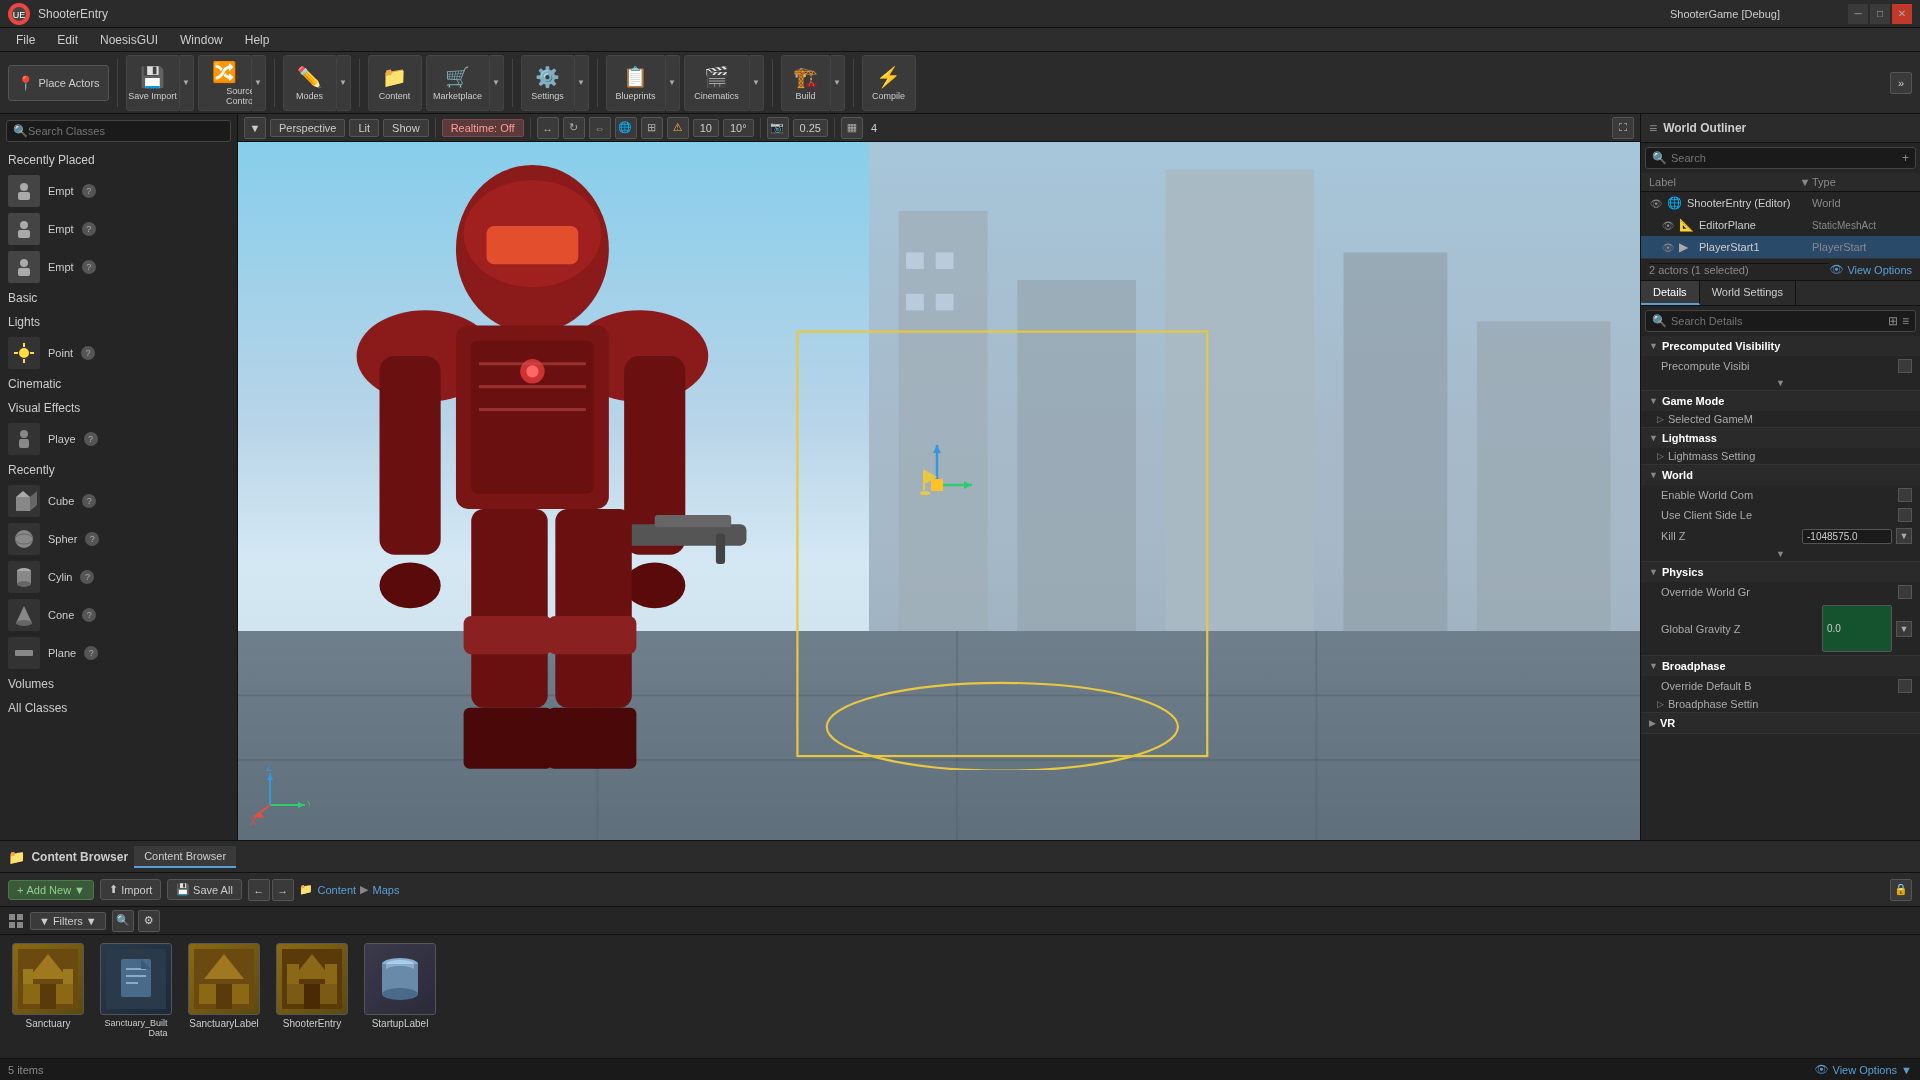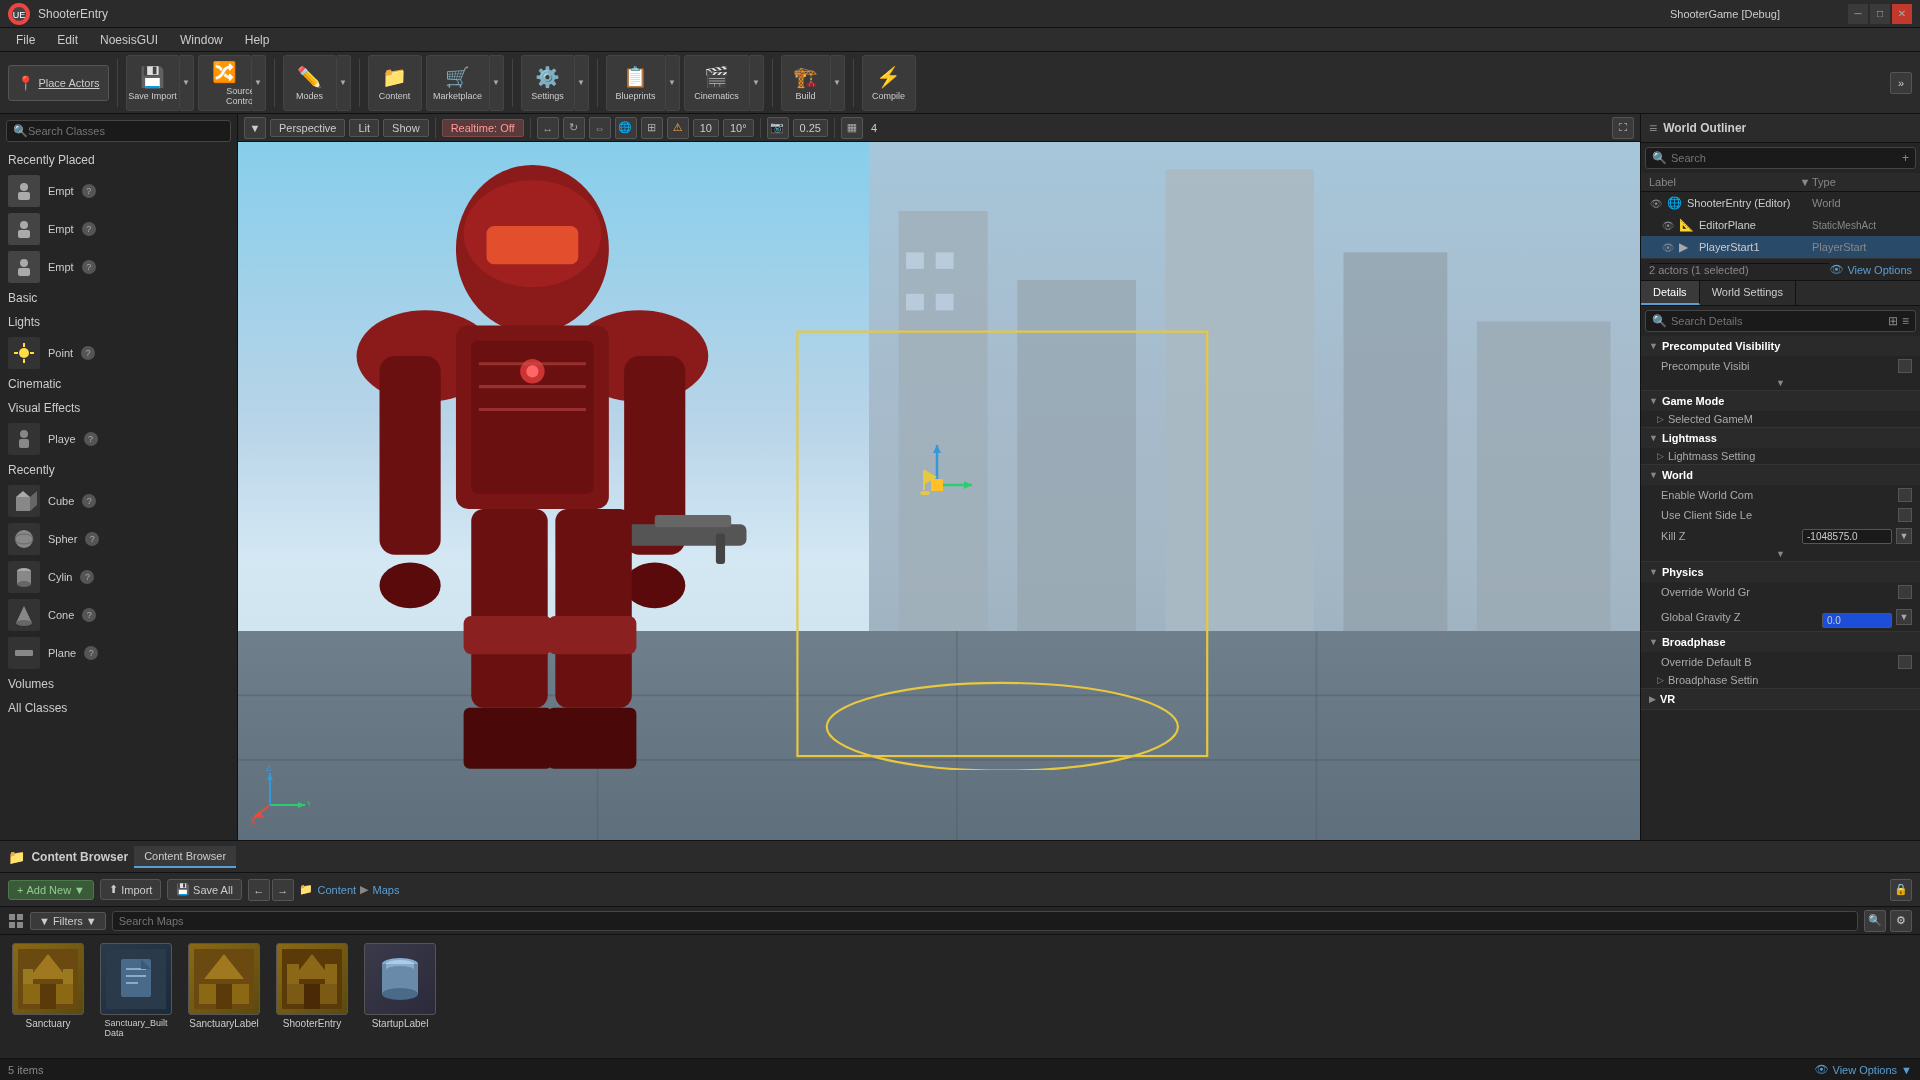"Place Actors" span { text-decoration: underline -> none }
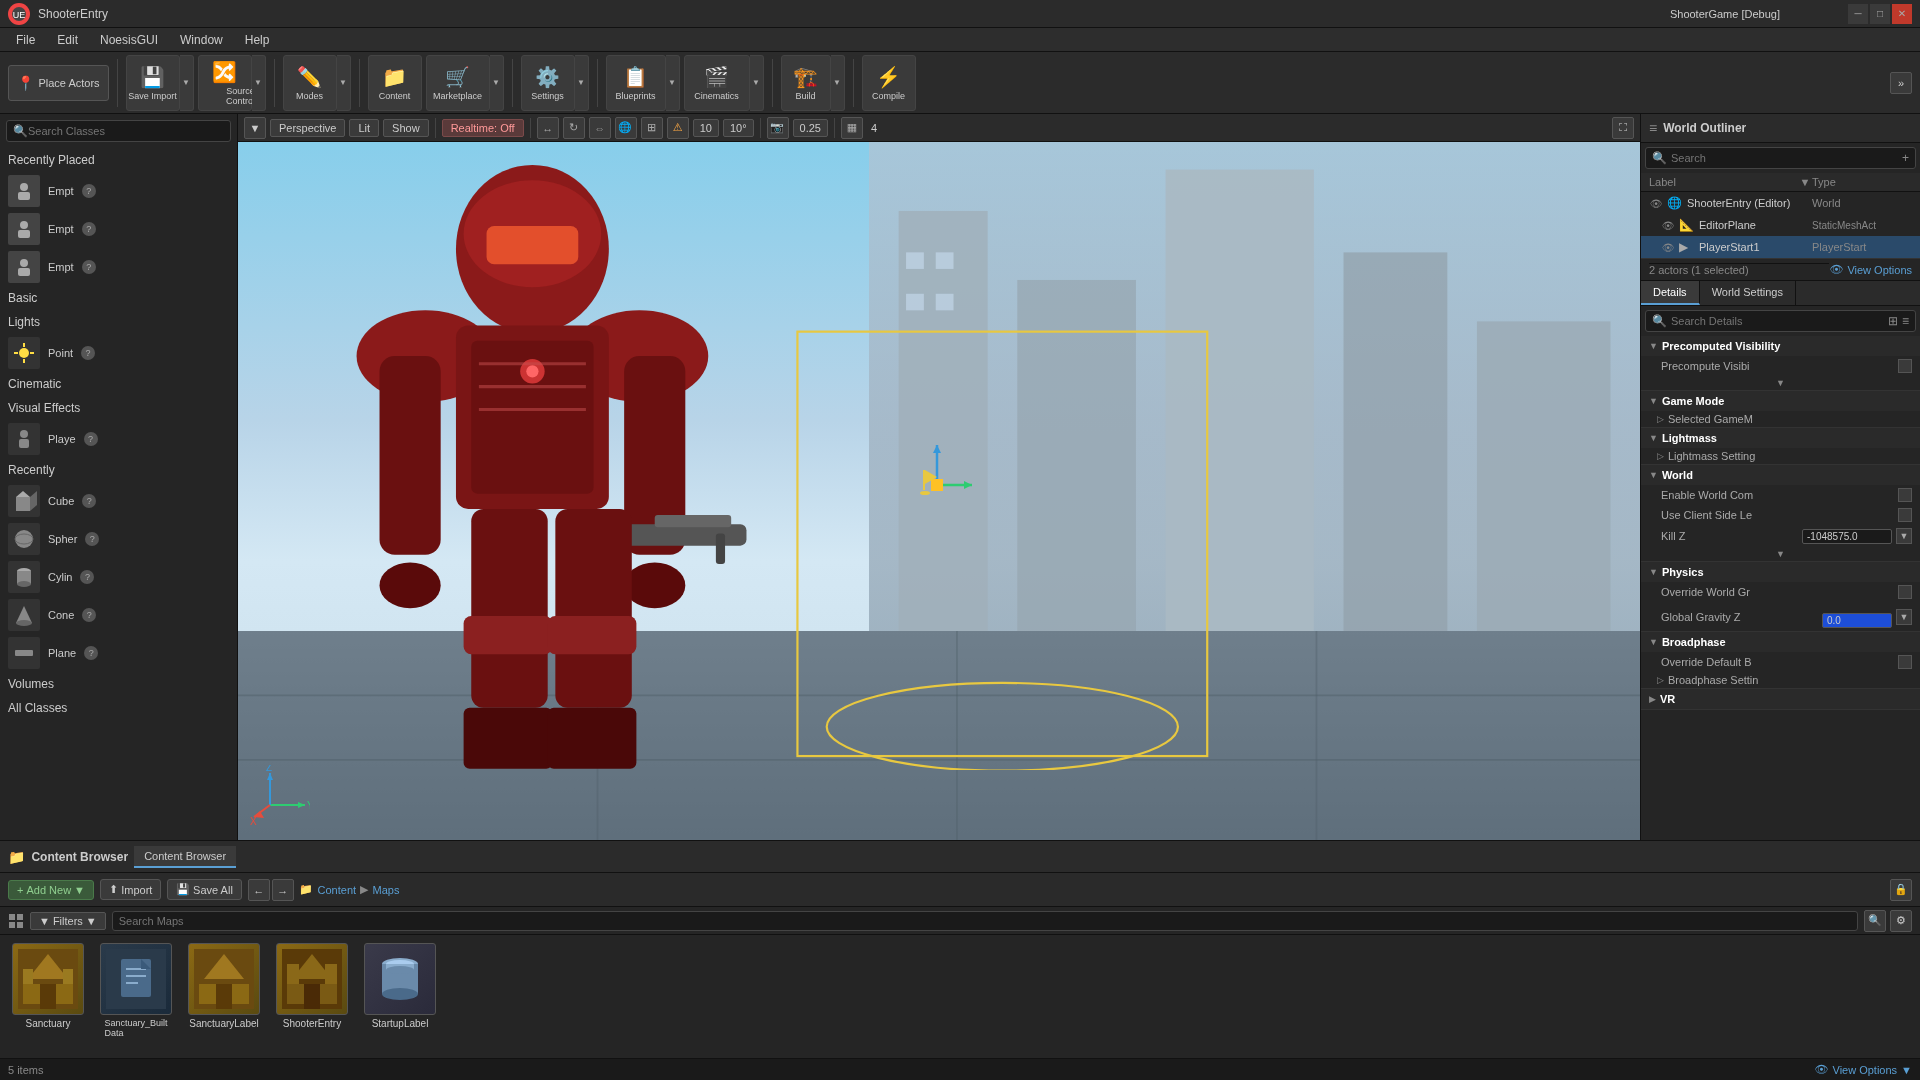"0.0" div.prop-input { background: #1d4ed8 -> #14532d; margin-top: 8px -> none; padding: 1px 4px -> 17px 4px }
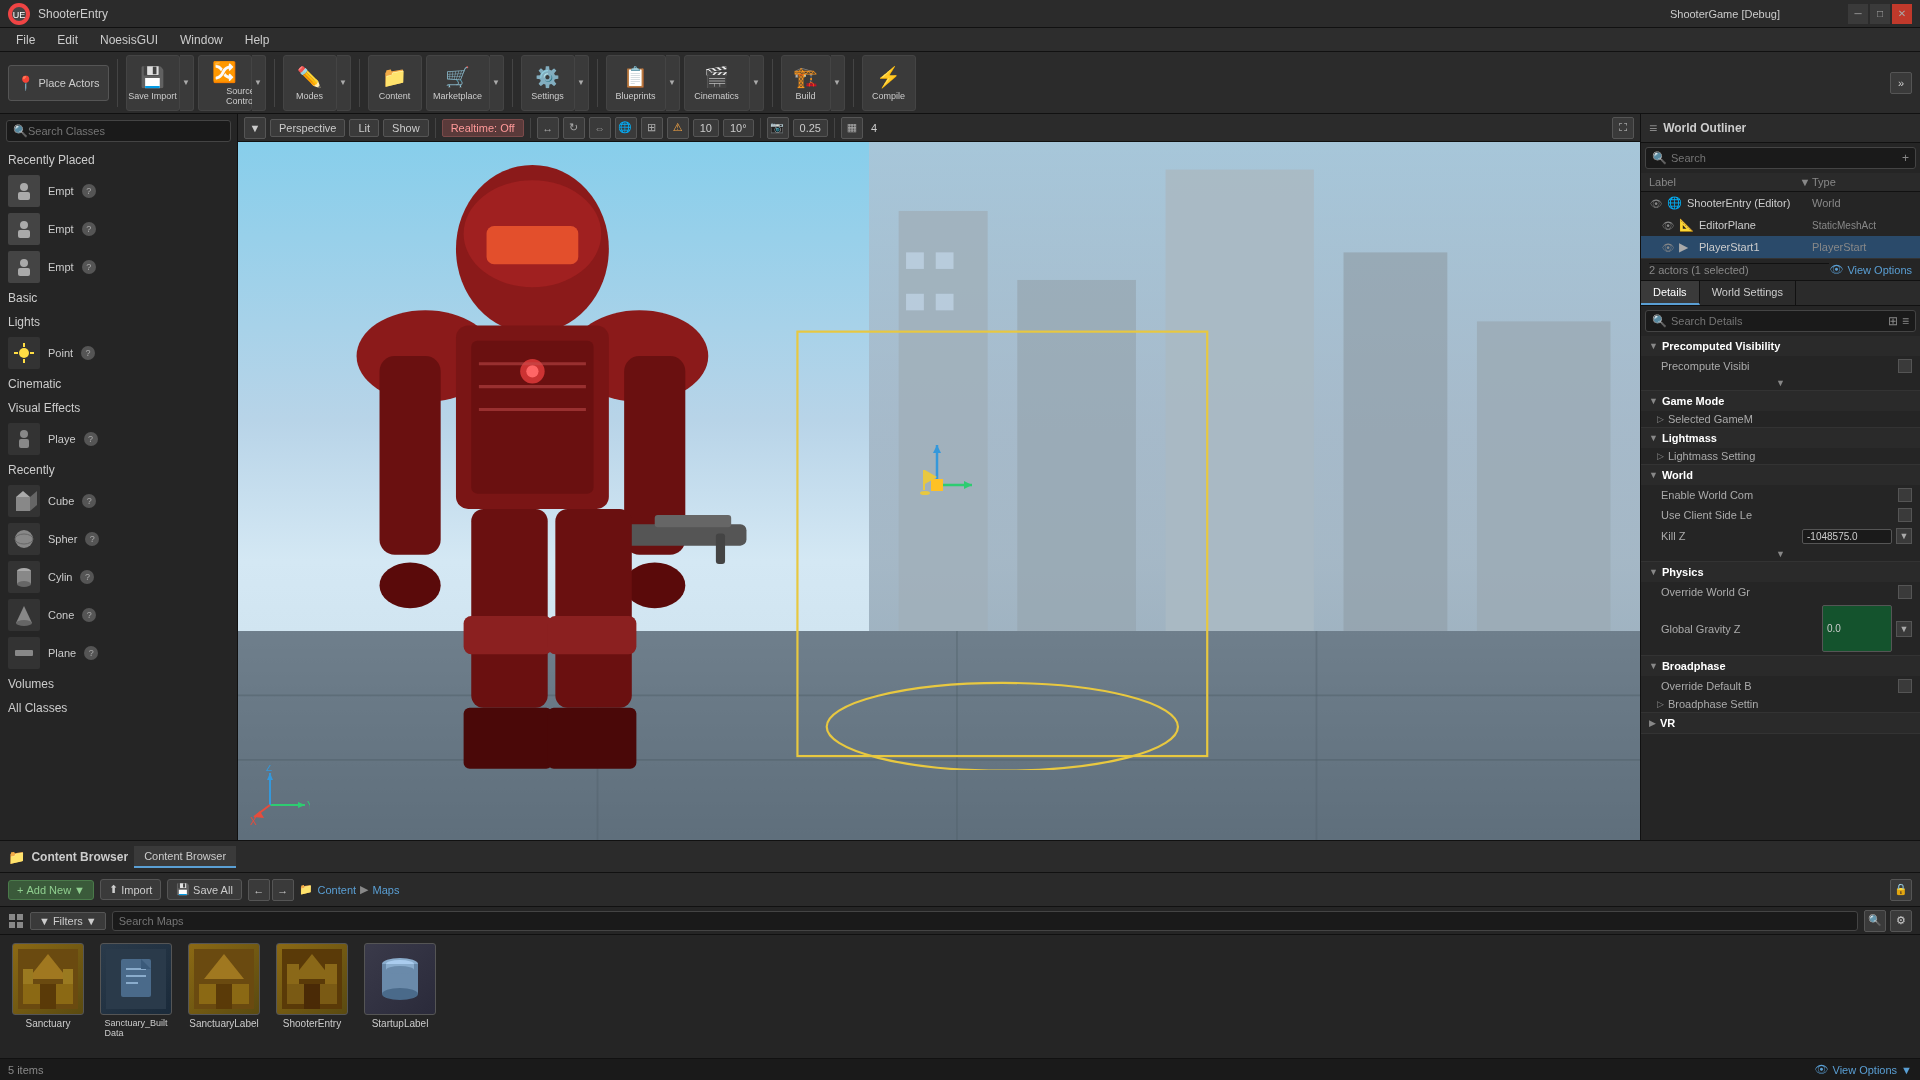"Search Maps" div.search-maps { html: <div> <input> </div> -> none }
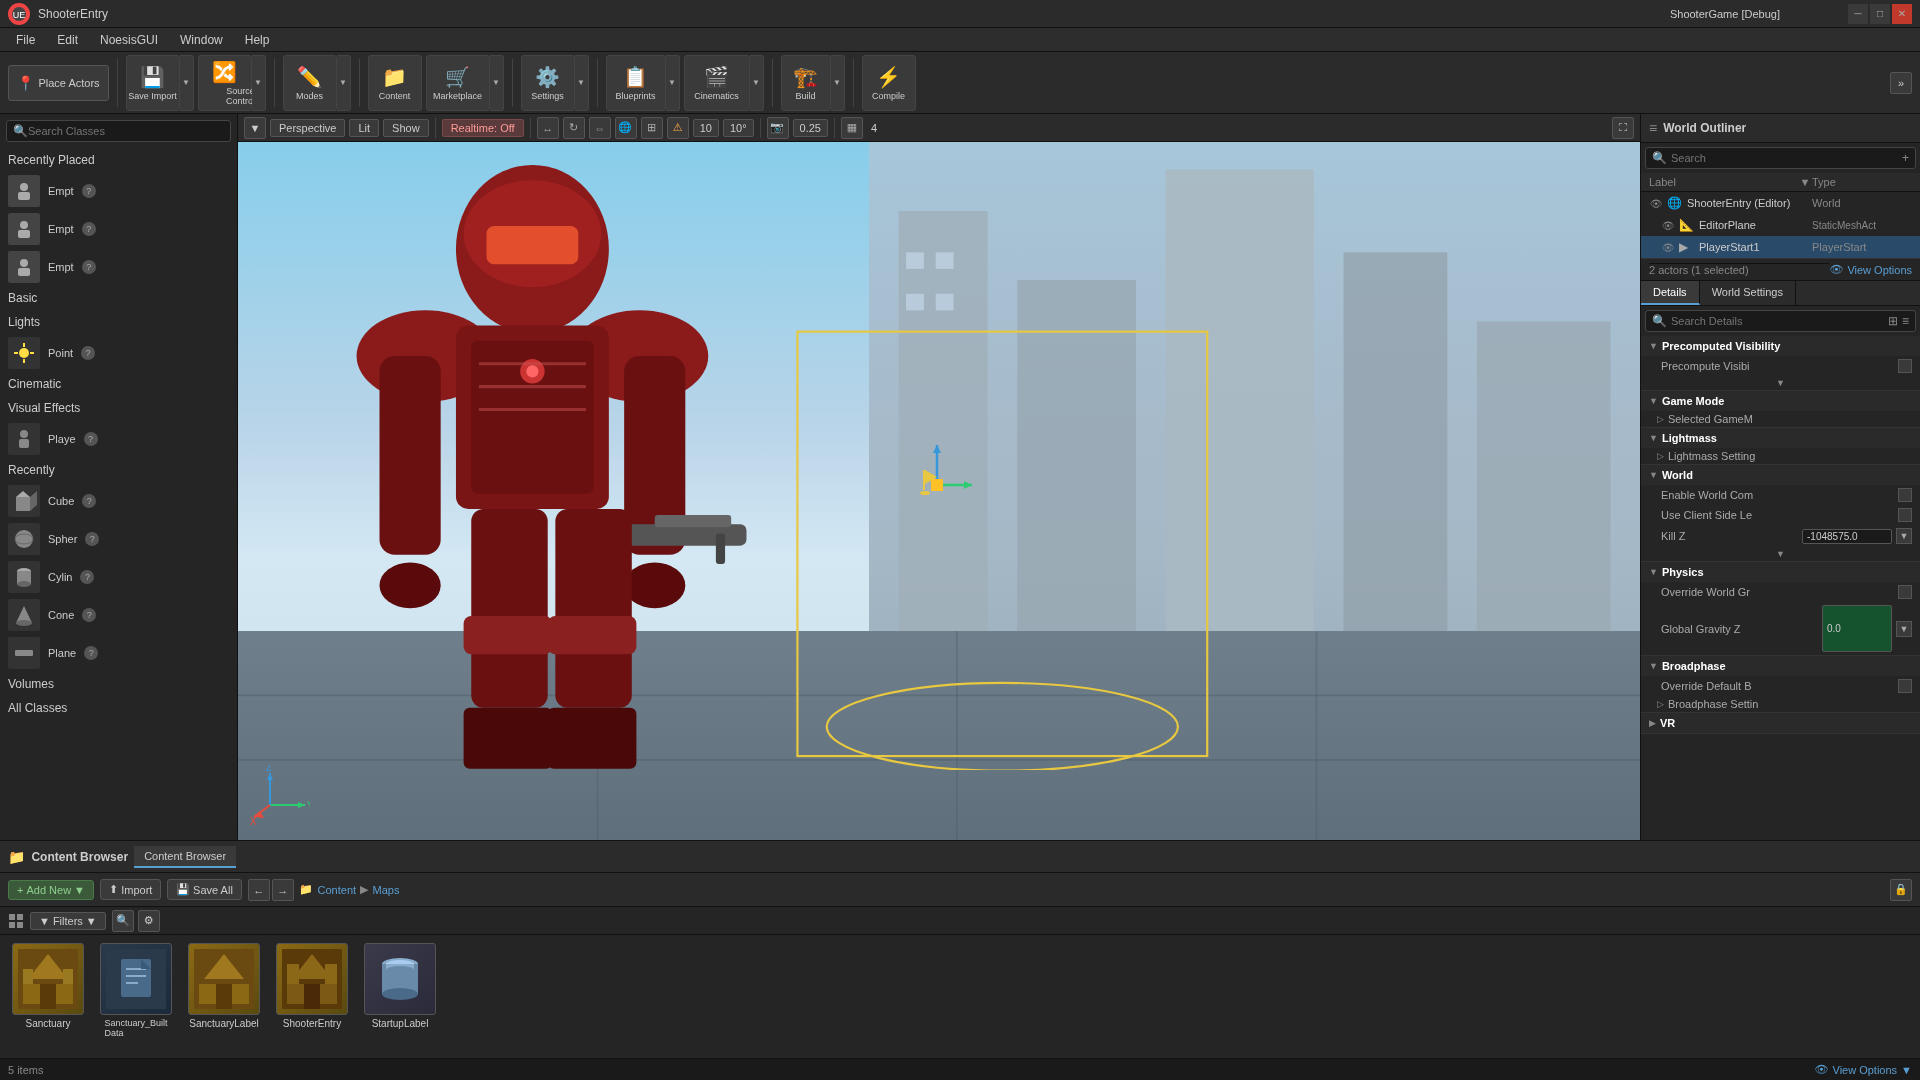"Sanctuary_Built" span.content-item-label { text-align: left -> right }
